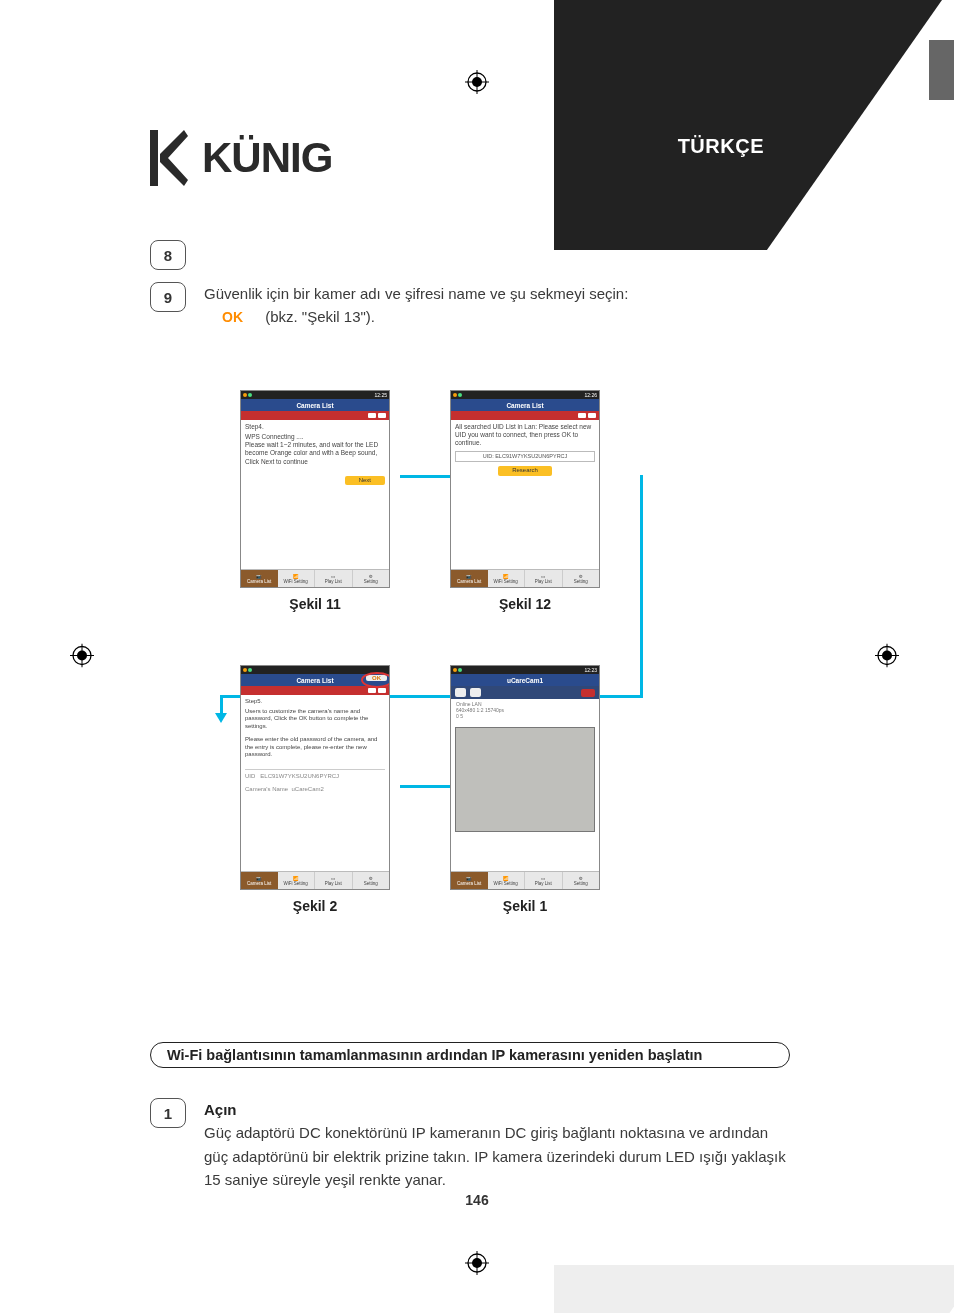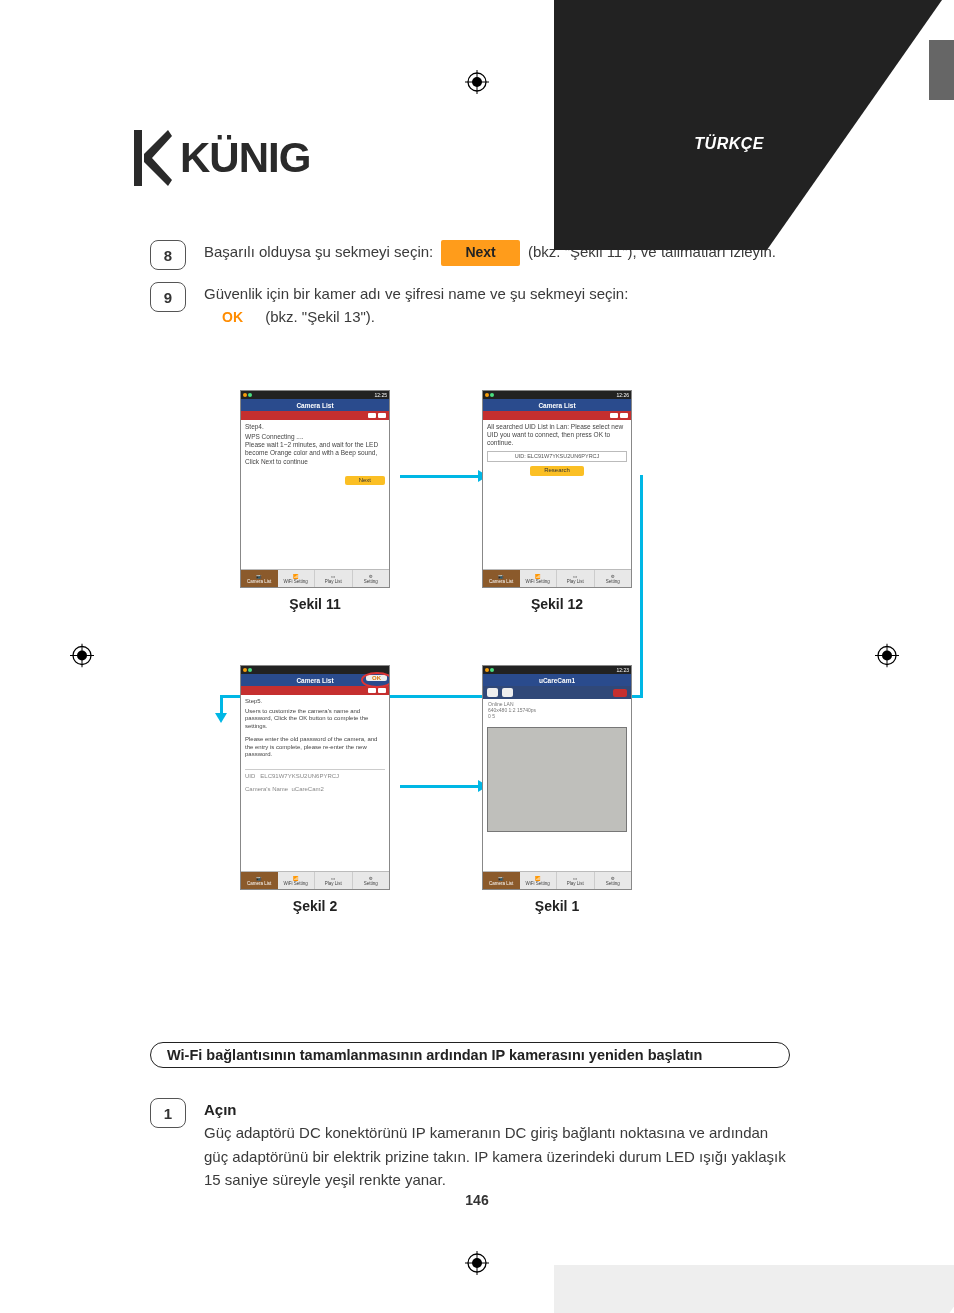"KÜNIG" .logo { gap: 8px -> 14px; left: 134px -> 150px }
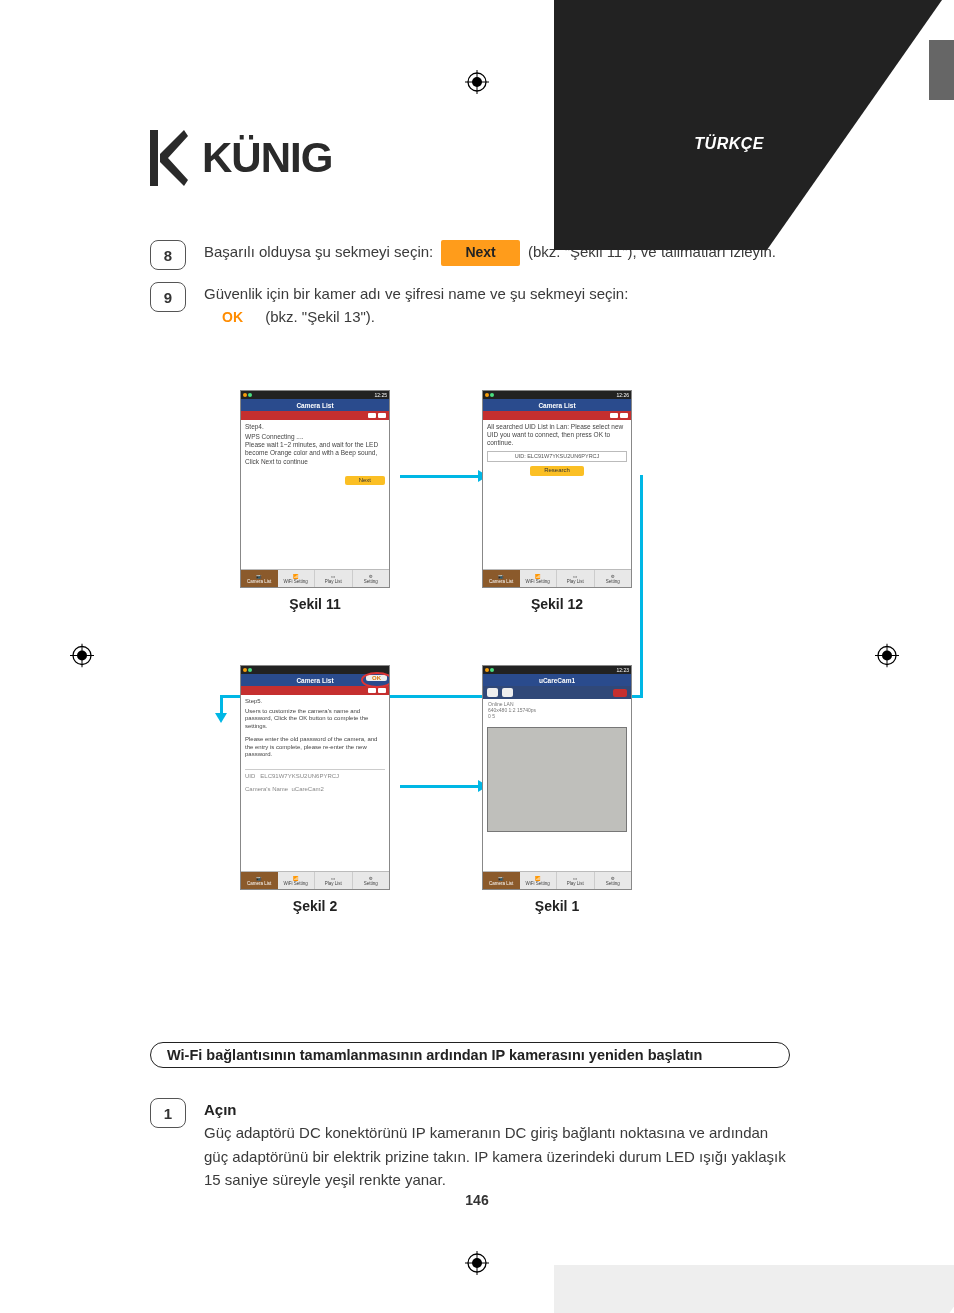"TÜRKÇE" .lang-badge { font-size: 16px -> 20px; font-style: italic -> none }
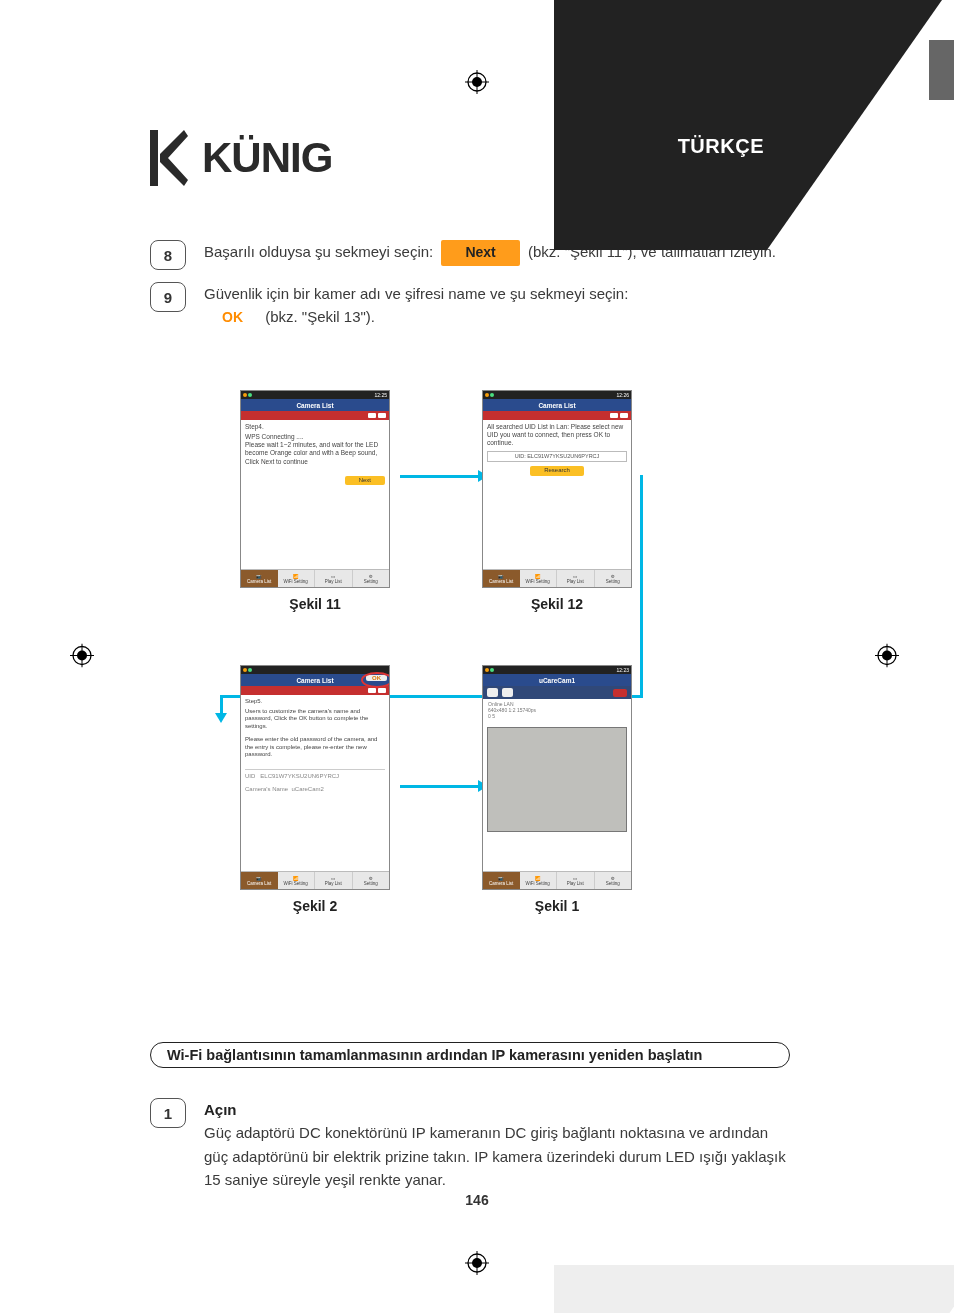"Başarılı olduysa şu sekmeyi seçin:" div.step-body { html: <div> <span>Başarılı olduysa şu sekmeyi seçin:</span> <span>Next</span> <span>(bkz. "Şekil 11"), ve talimatları izleyin.</span> </div> -> none }
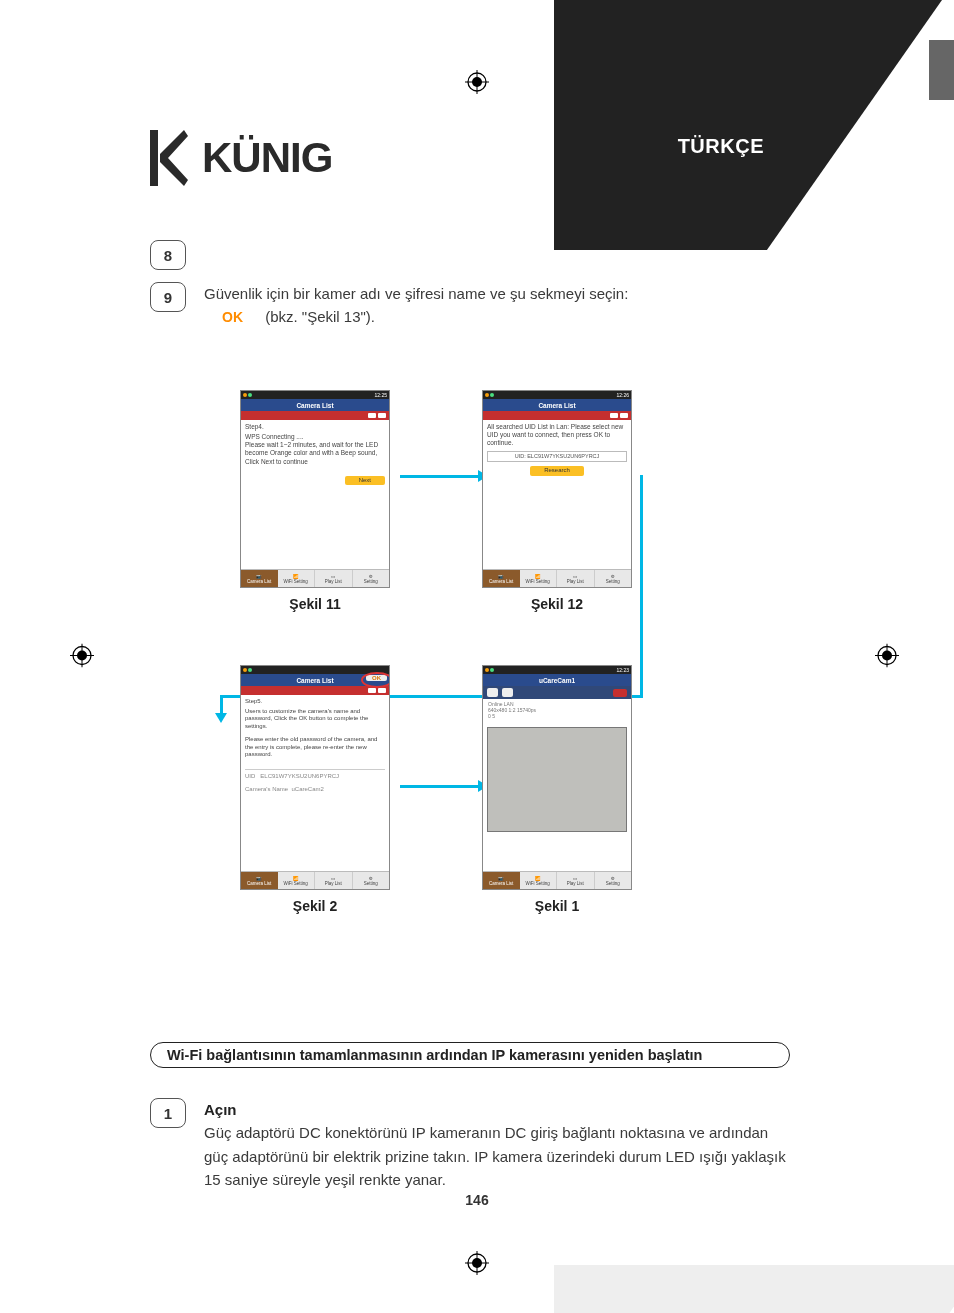"Şekil 11" .fig-row { gap: 92px -> 60px }
